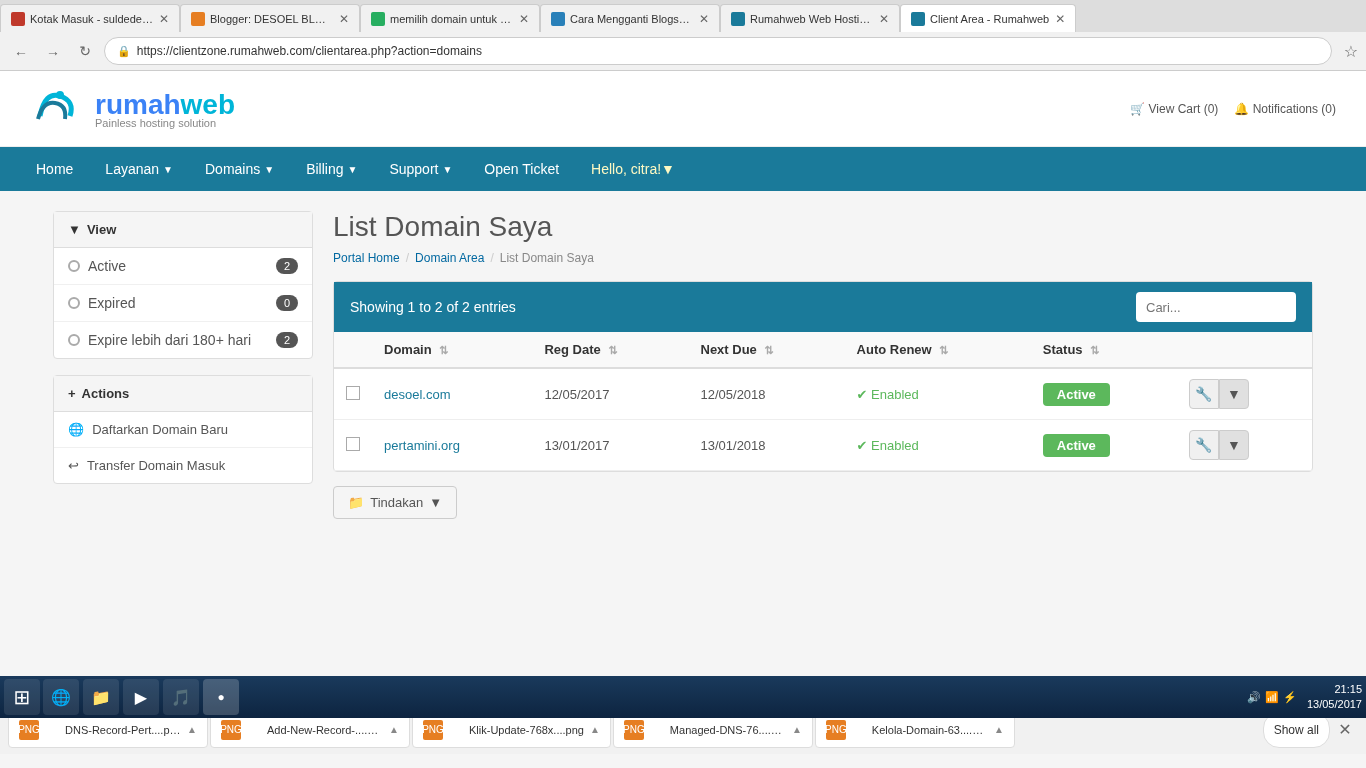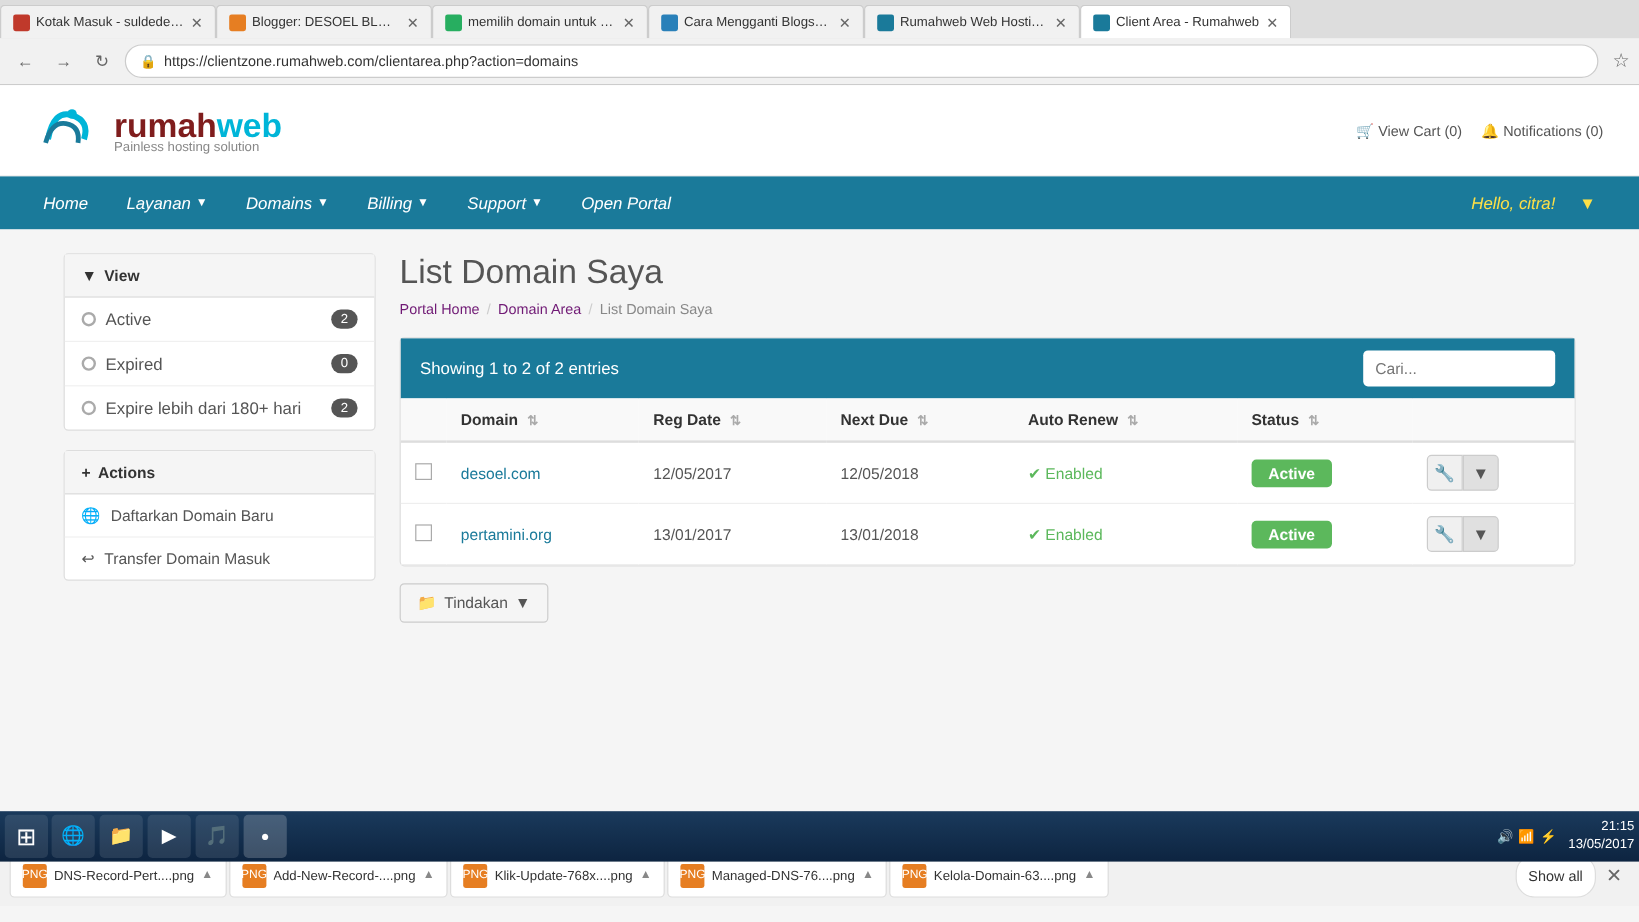"rumah" .logo-text span { color: #7f1d1d -> #3b82f6 }
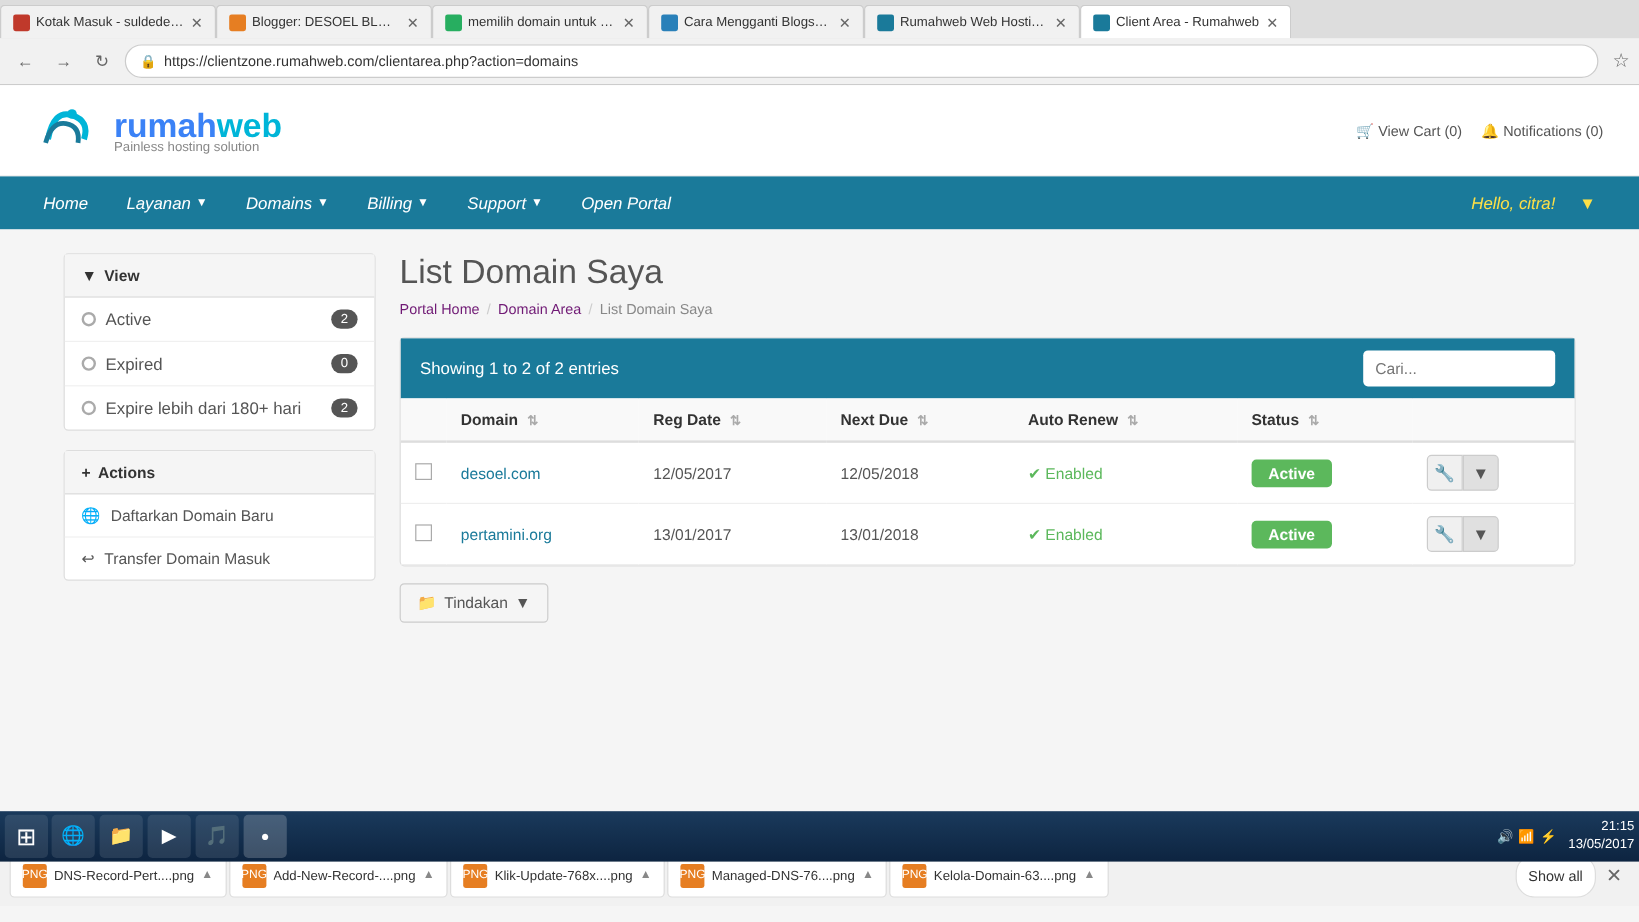"Home" .main-nav { font-style: italic -> none; justify-content: space-between -> none }
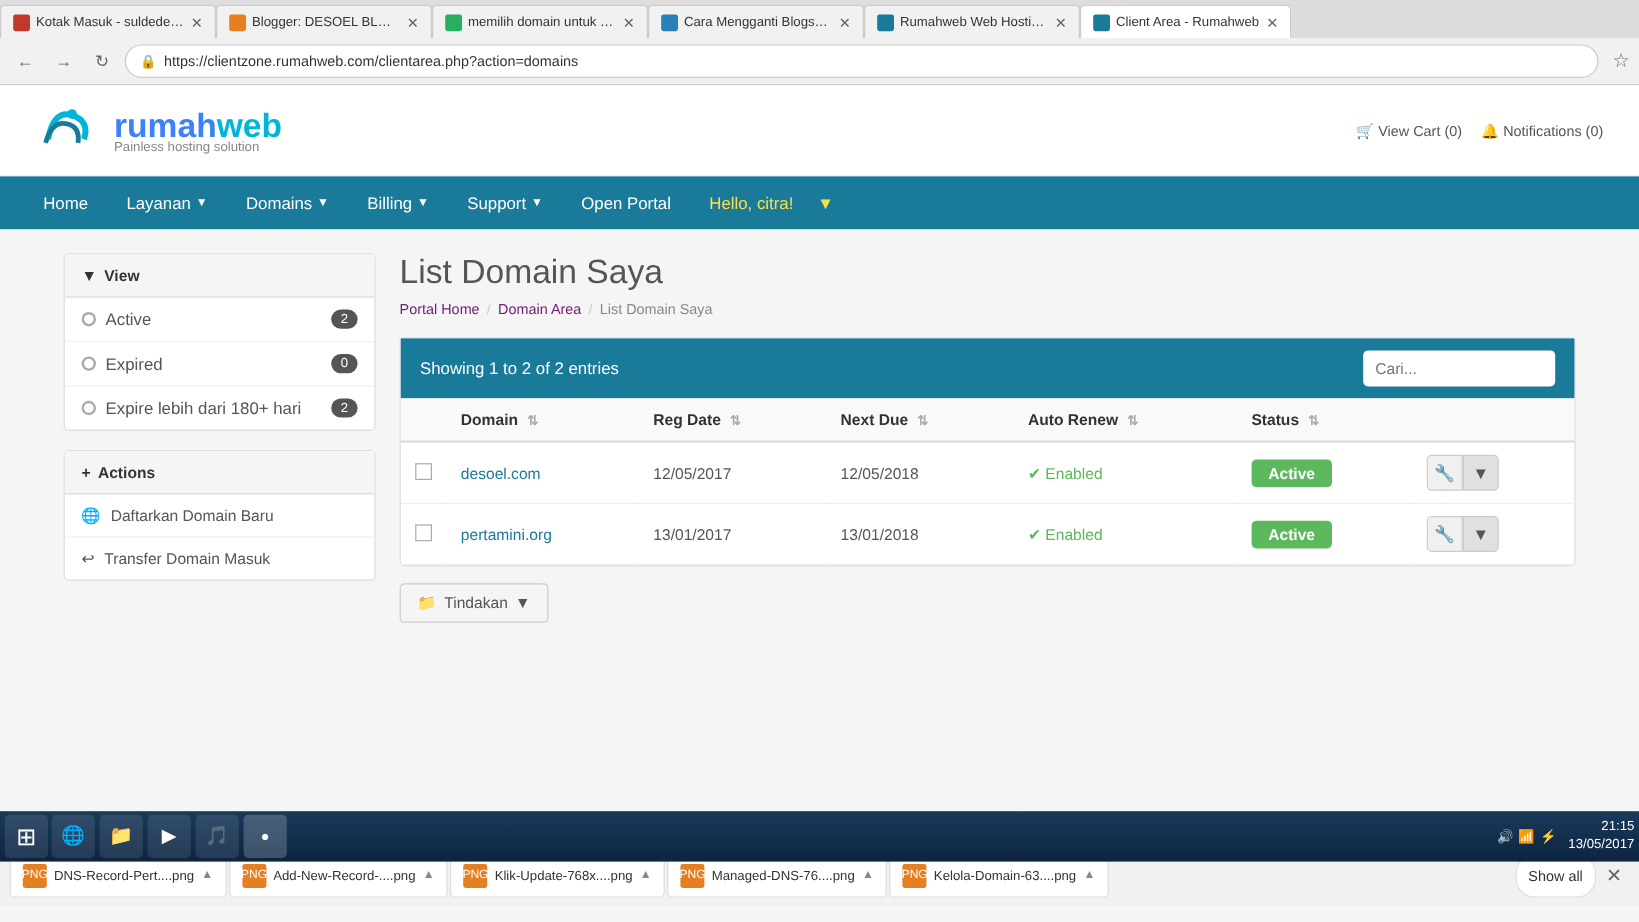"Open Portal" a.nav-item { text: Portal -> Ticket }
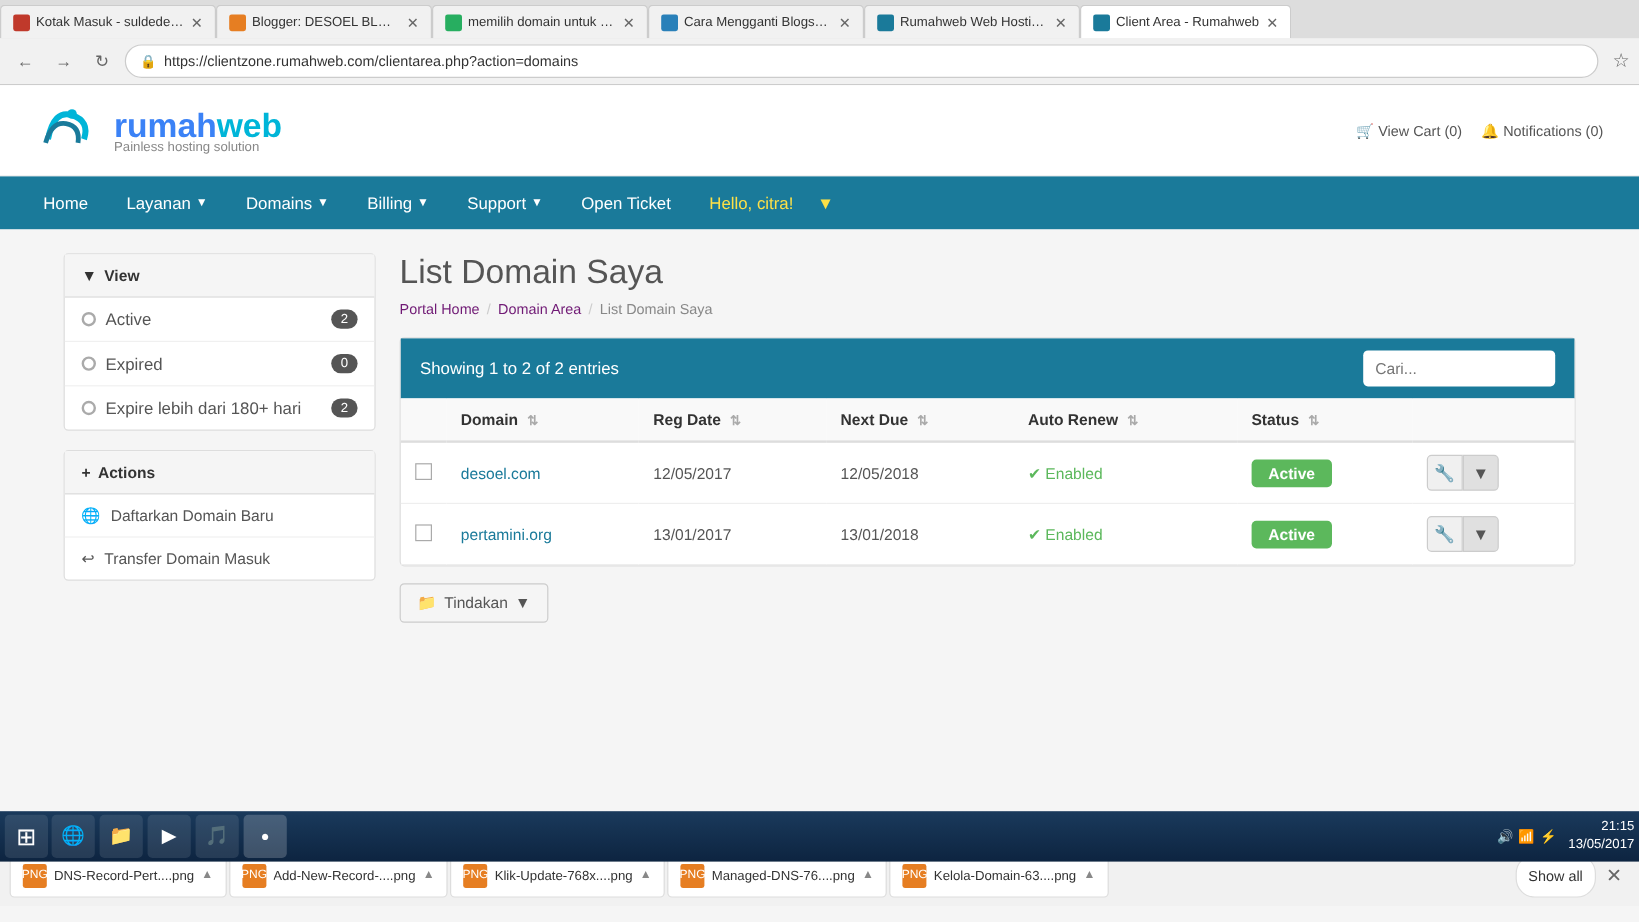"Hello, citra!" .main-nav .hello-user { color: #fde047 -> #fef9c3; gap: 20px -> 0 }
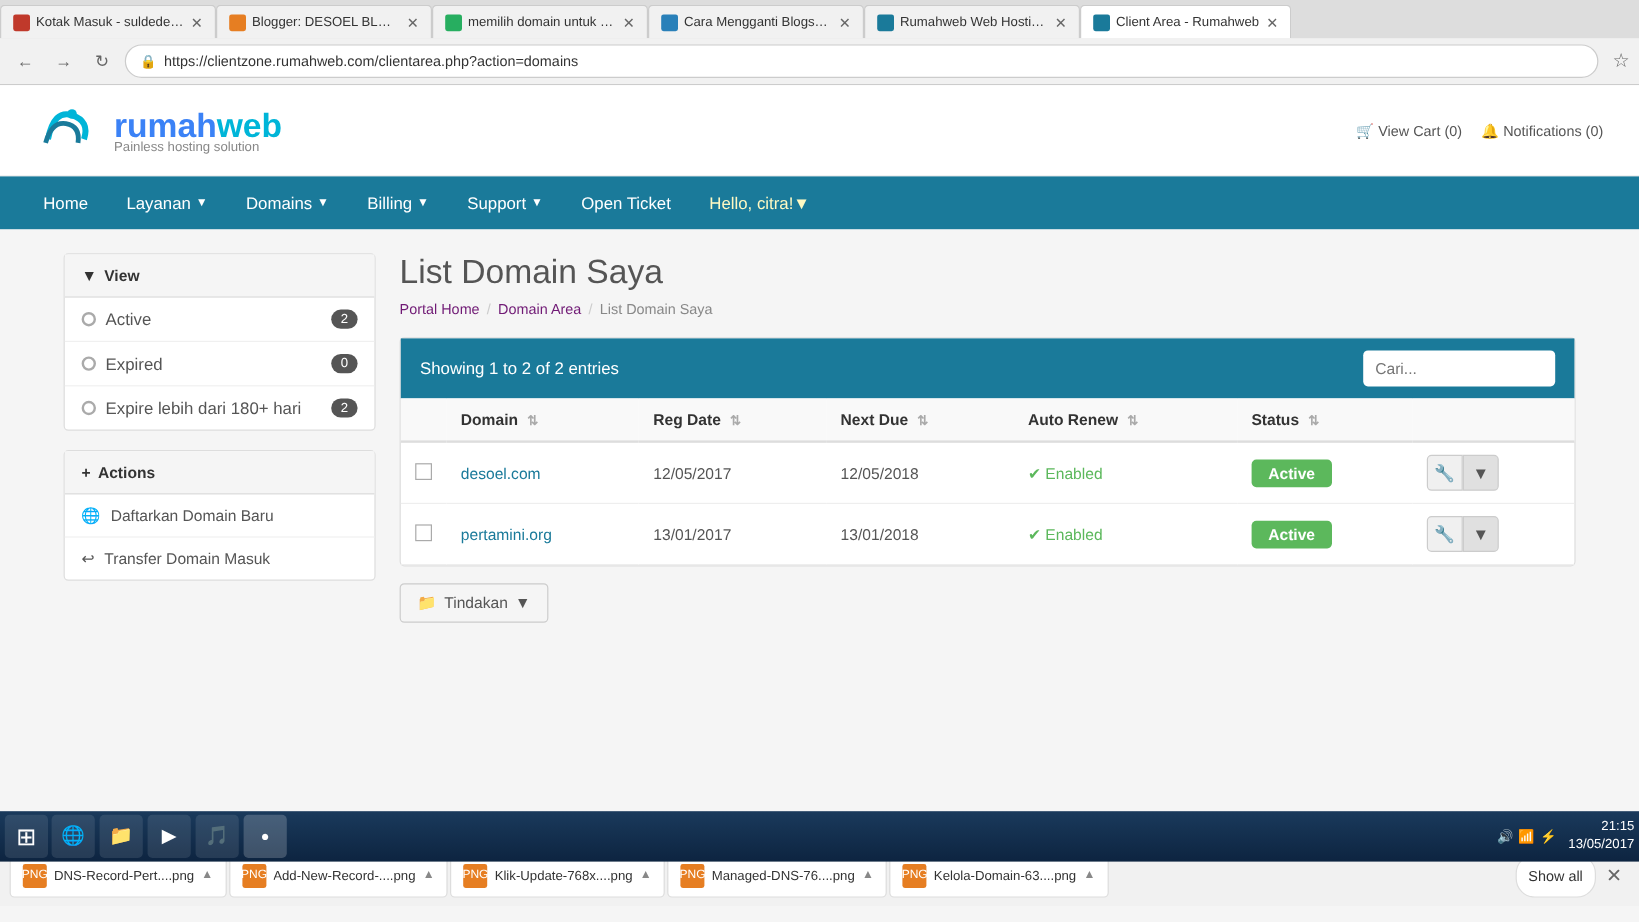"Portal Home" .breadcrumb a { color: #701a75 -> #0369a1 }
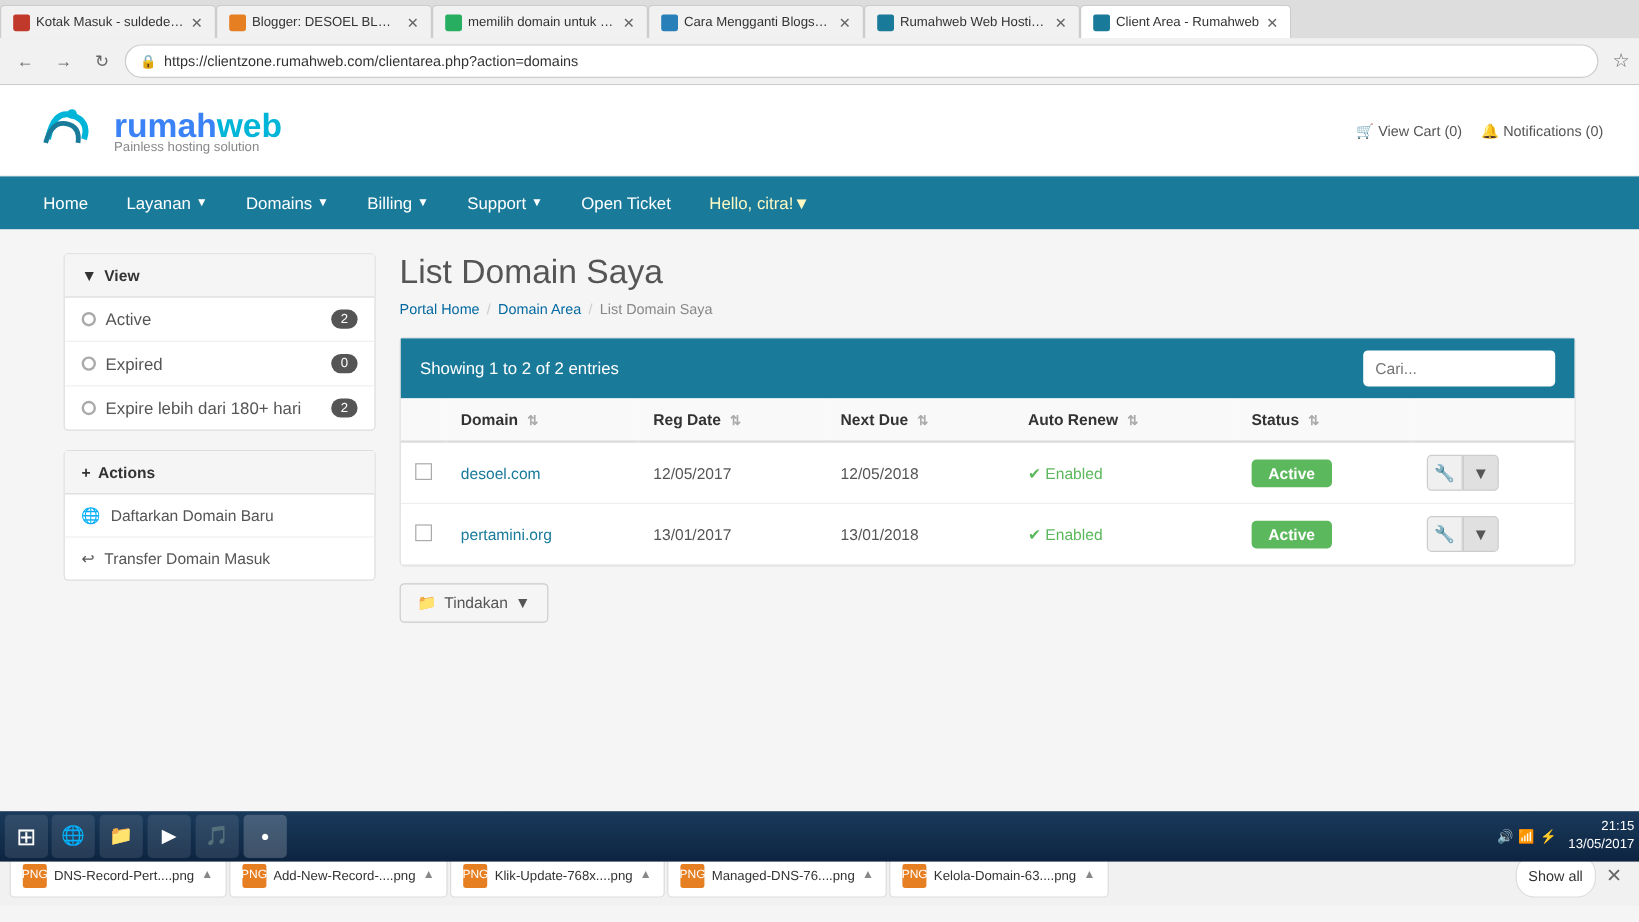"DNS-Record-Pert....png" .download-item .dl-name { margin-left: none -> 20px }
